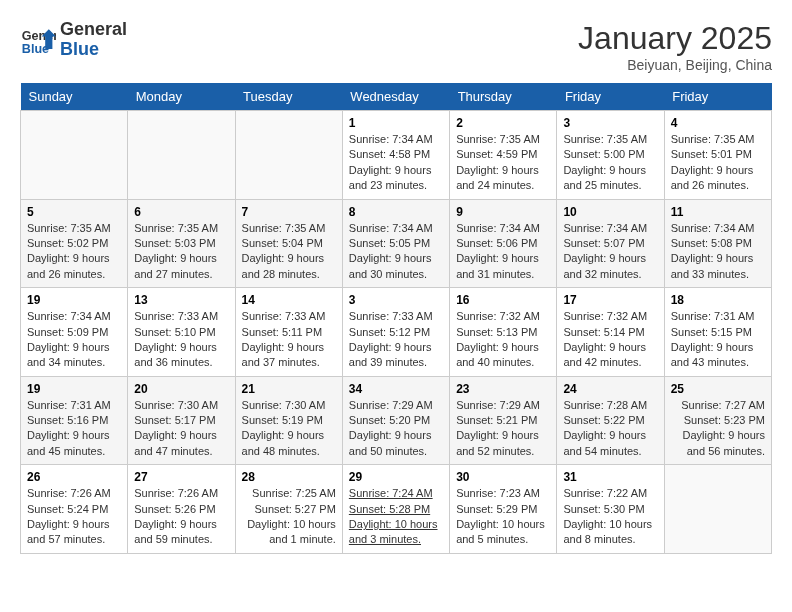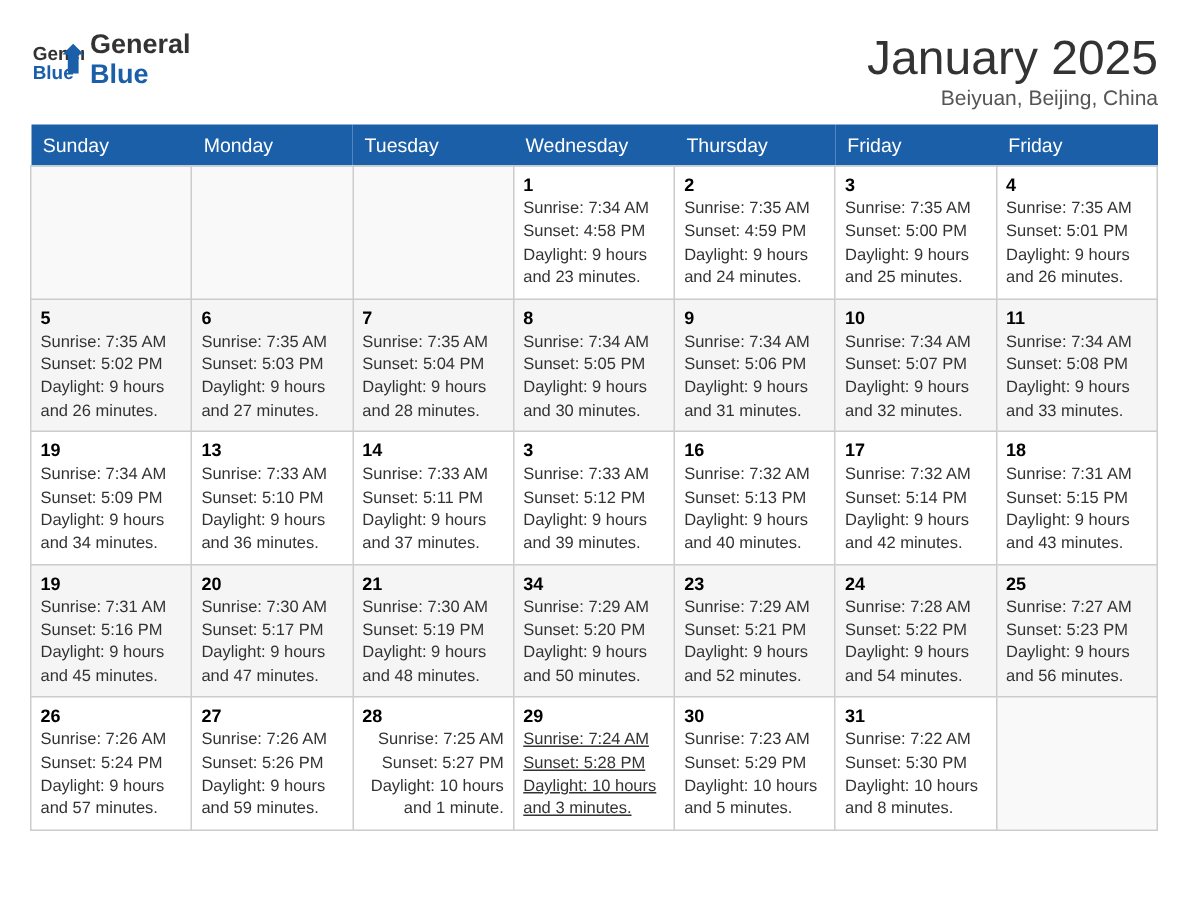"Sunrise: 7:27 AM" div.day-info { text-align: none -> right }
